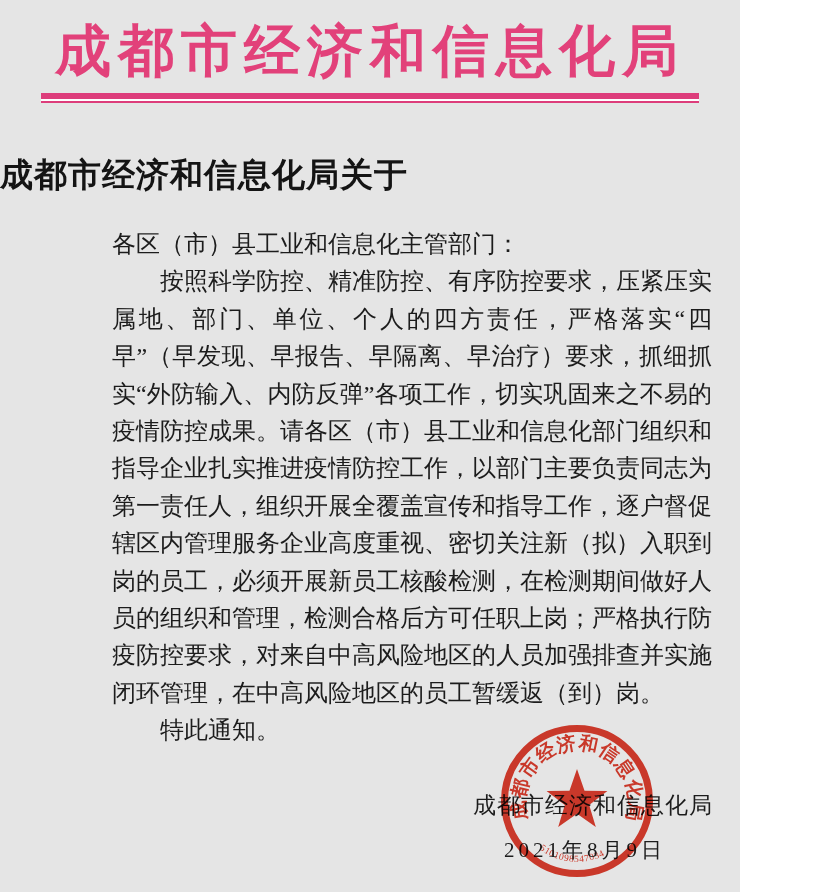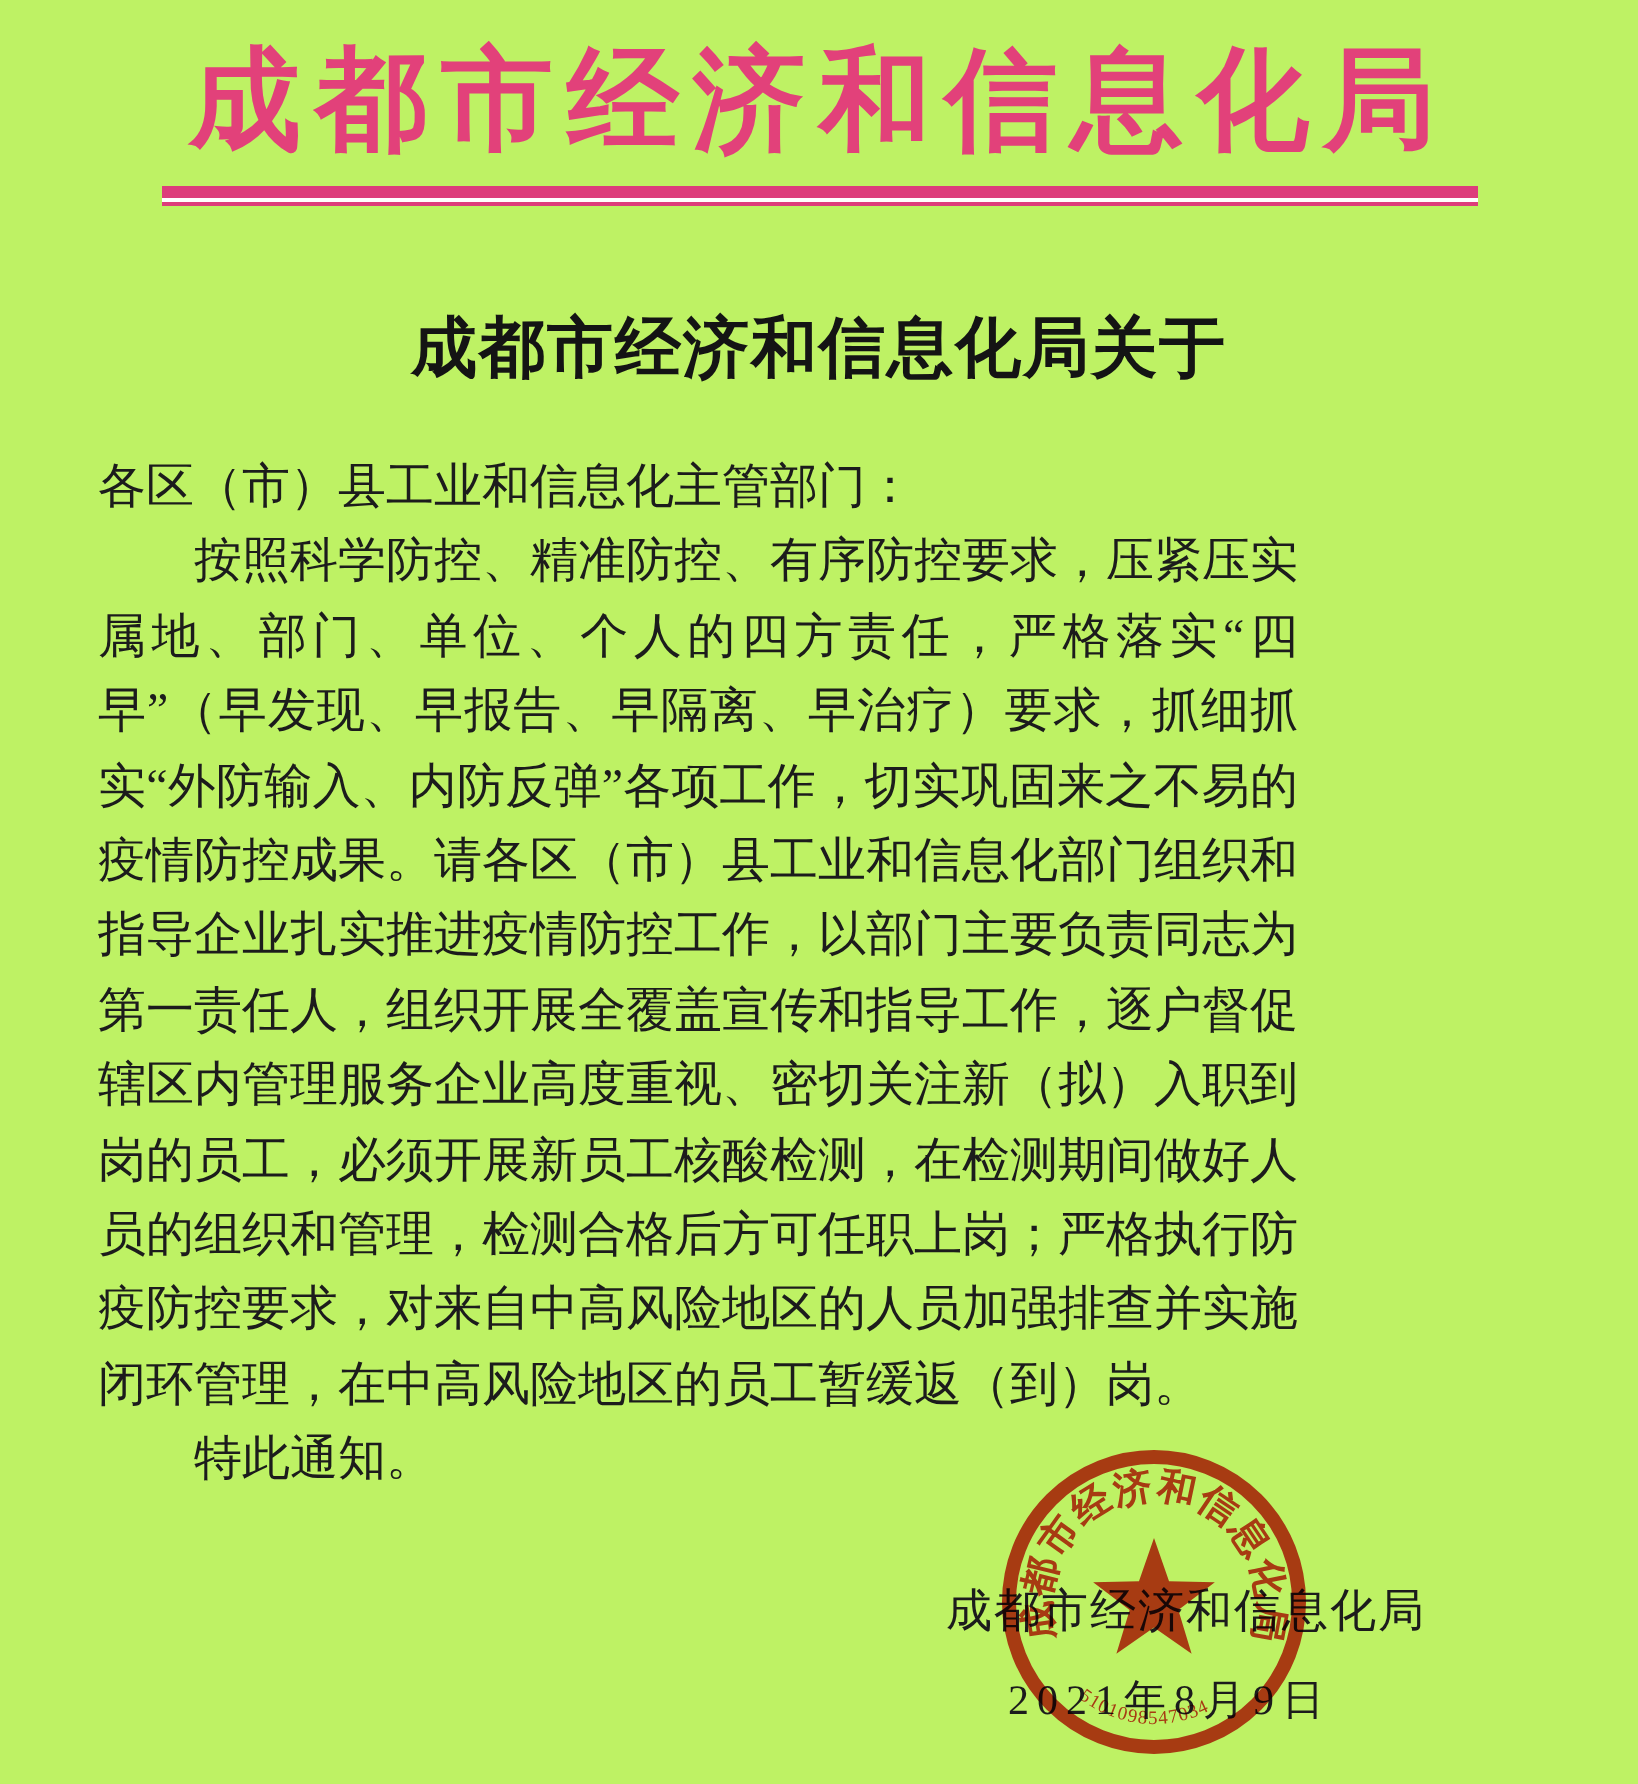"成都市经济和信息化局" .page { background: #bef264 -> #e5e5e5; width: 819px -> 740px }
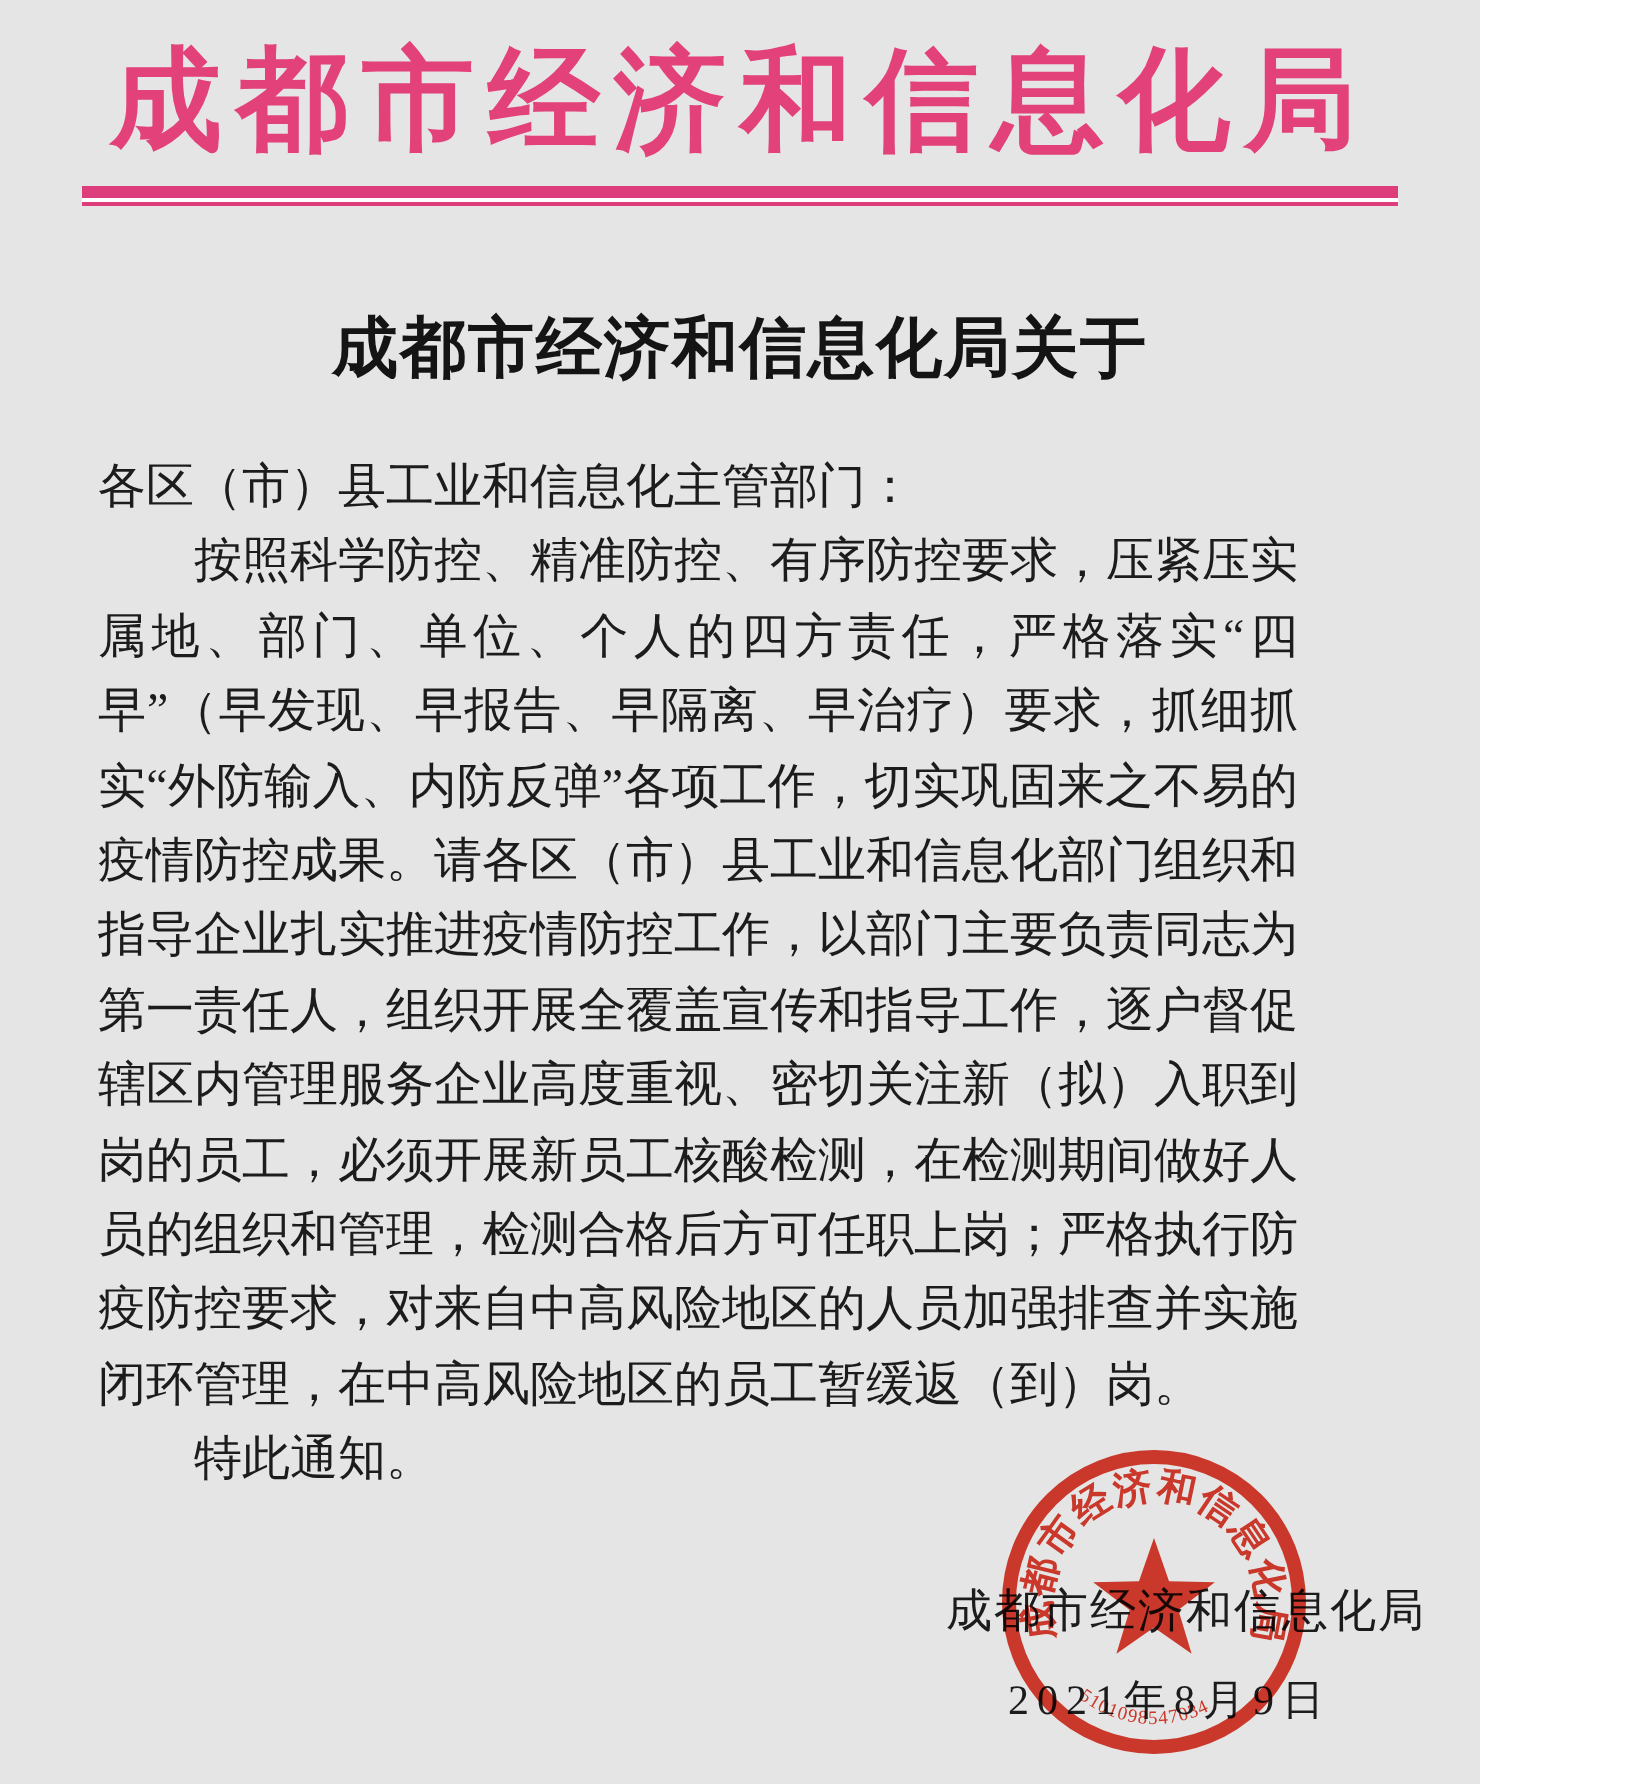"成都市经济和信息化局关于" .notice-title { text-align: center -> left }
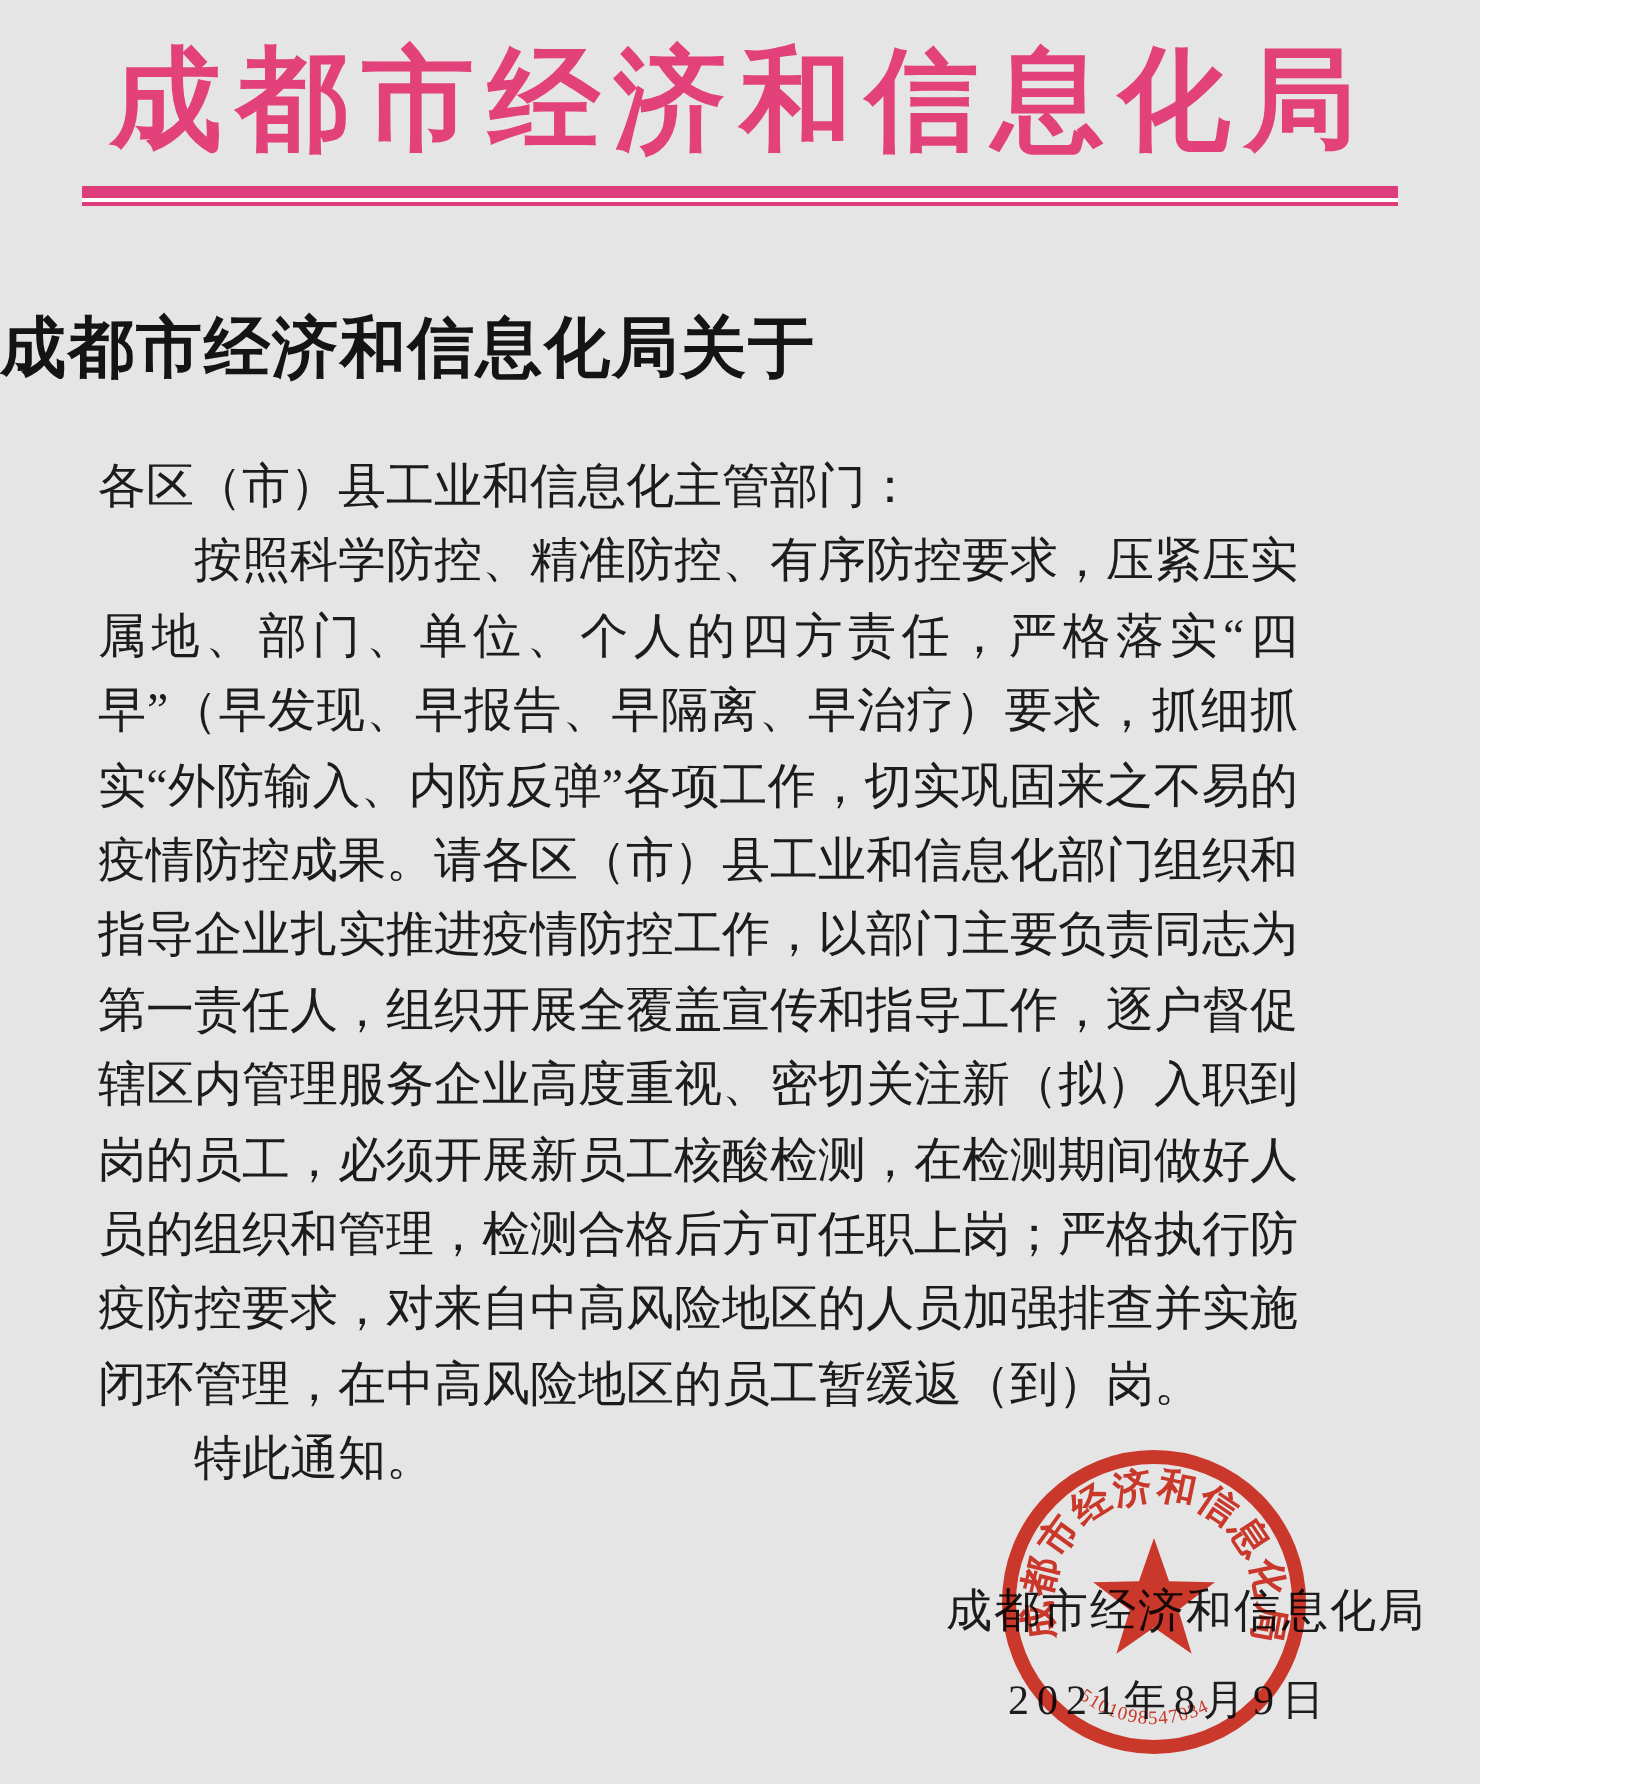"各区（市）县工业和信息化主管部门：" .body-block { margin: 28px 107px 0 49px -> 28px 107px 0 112px }
